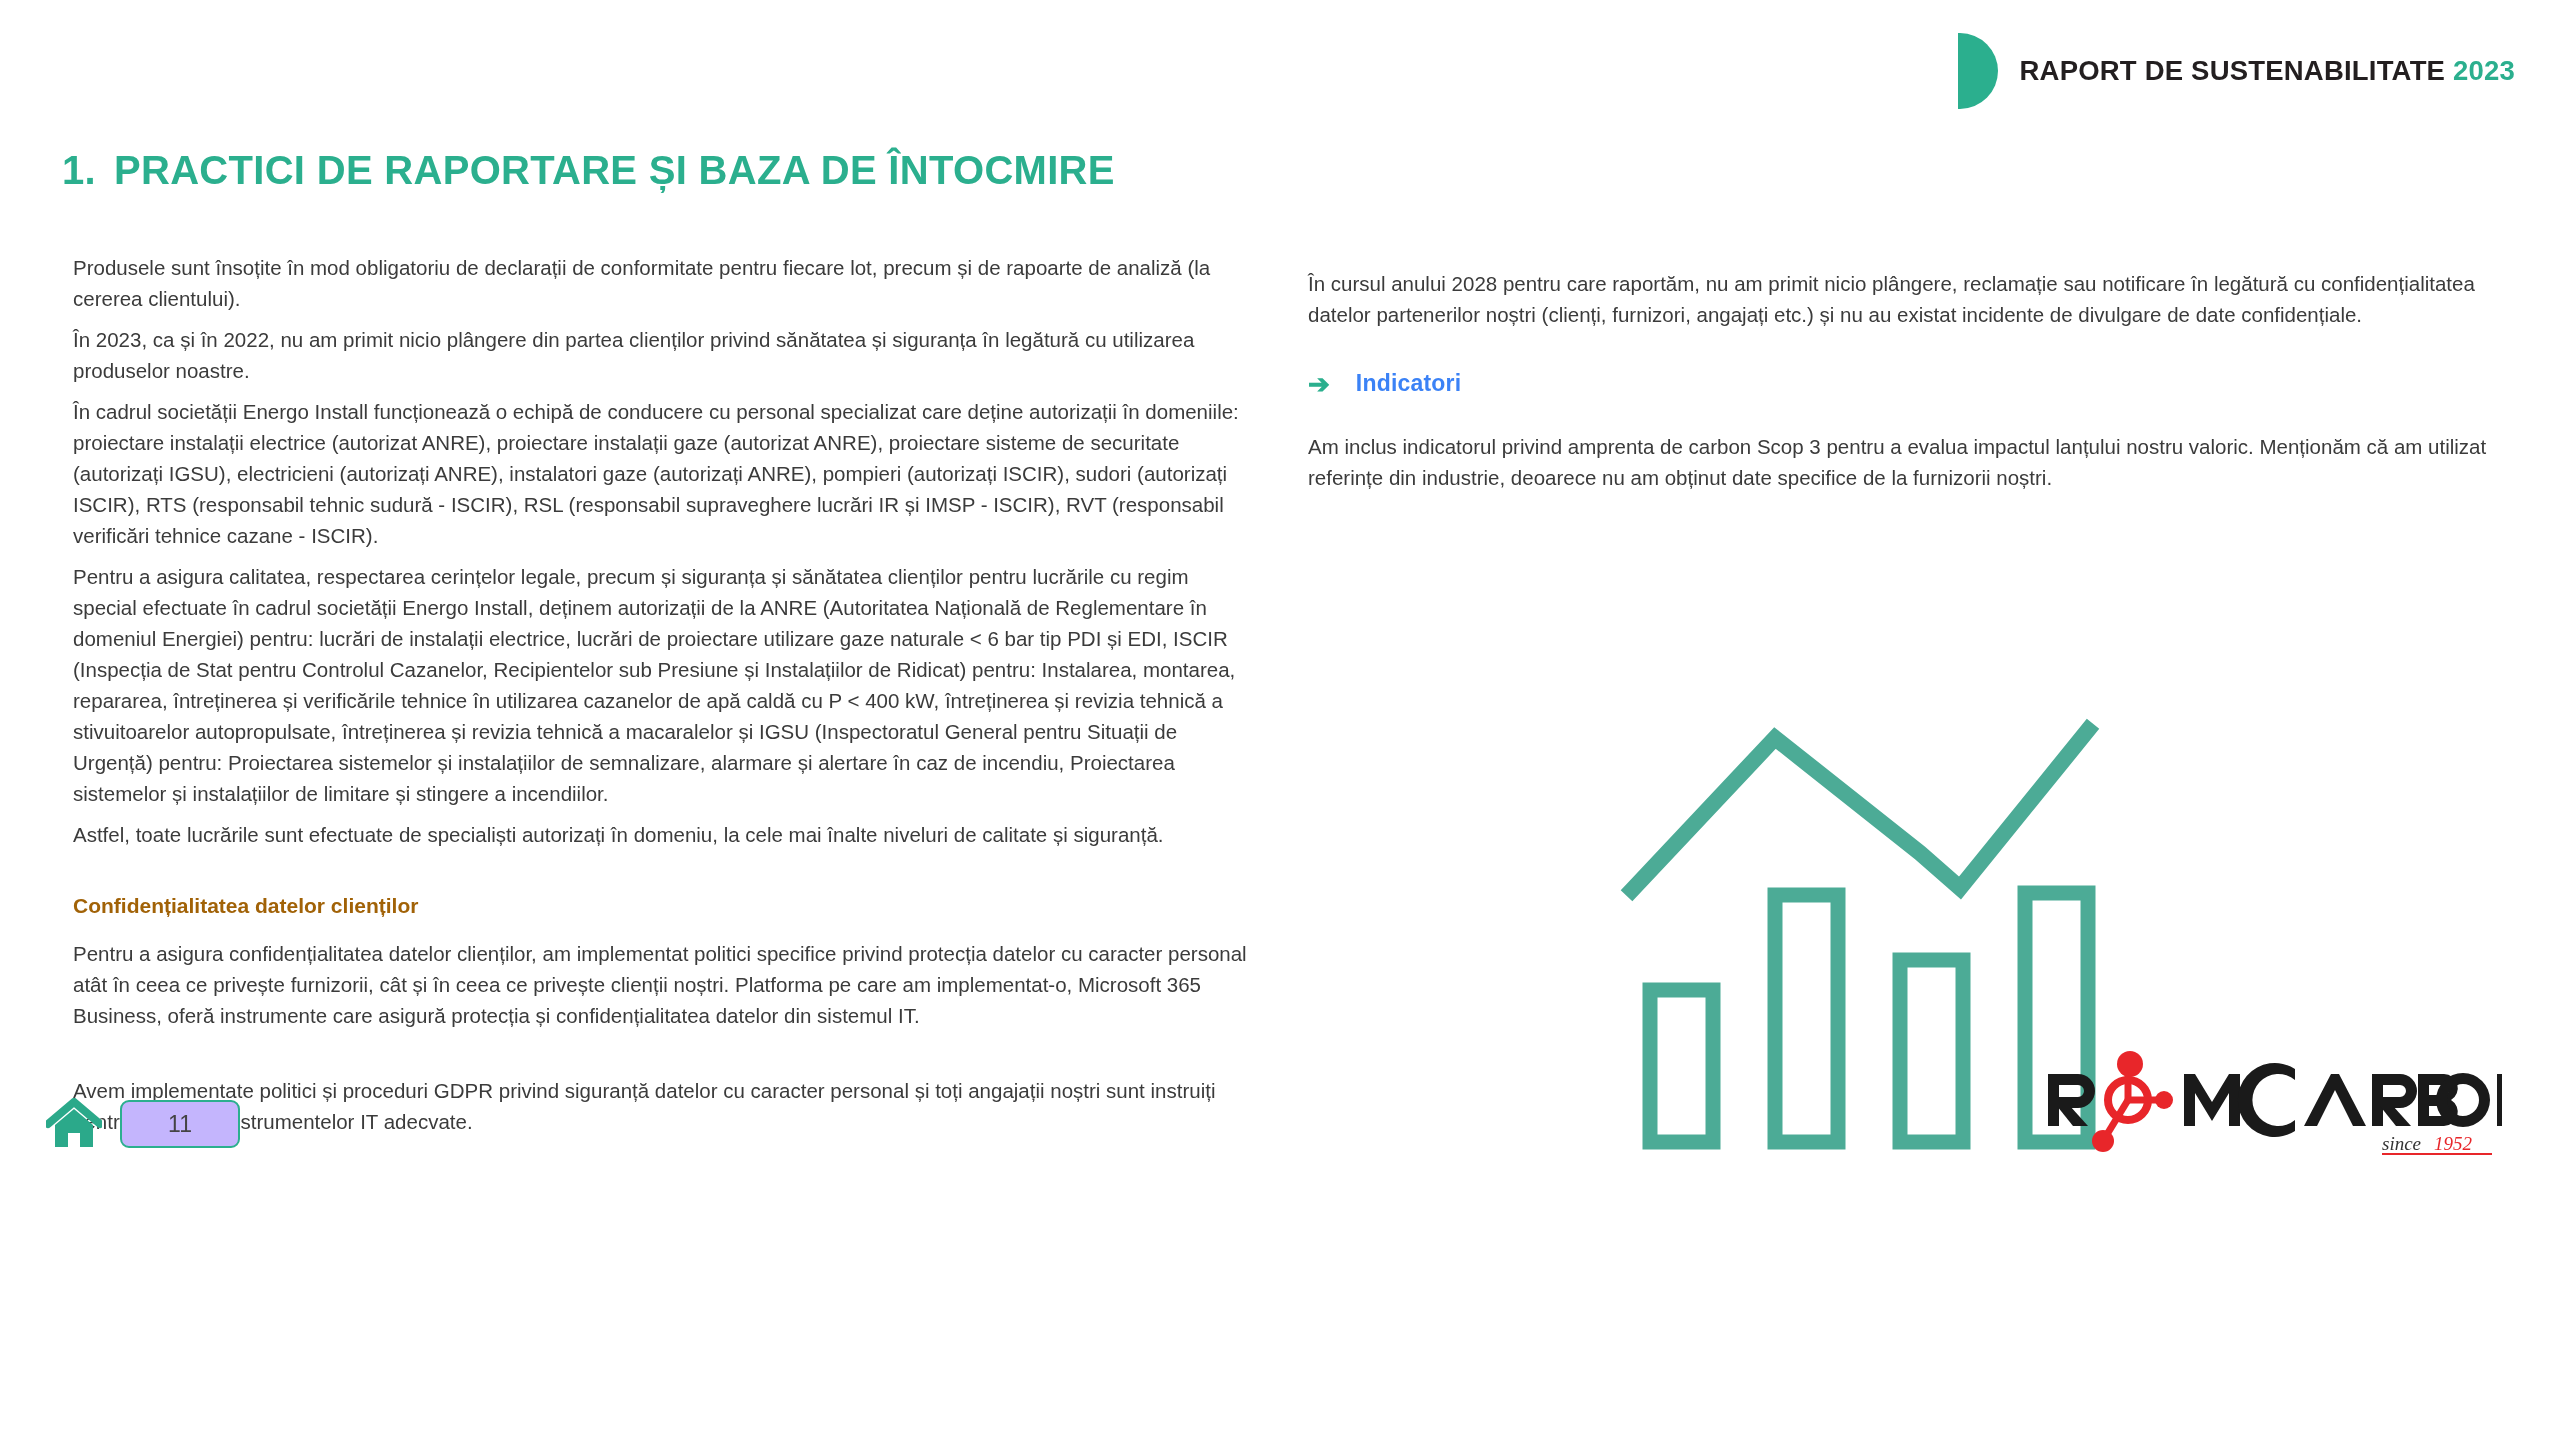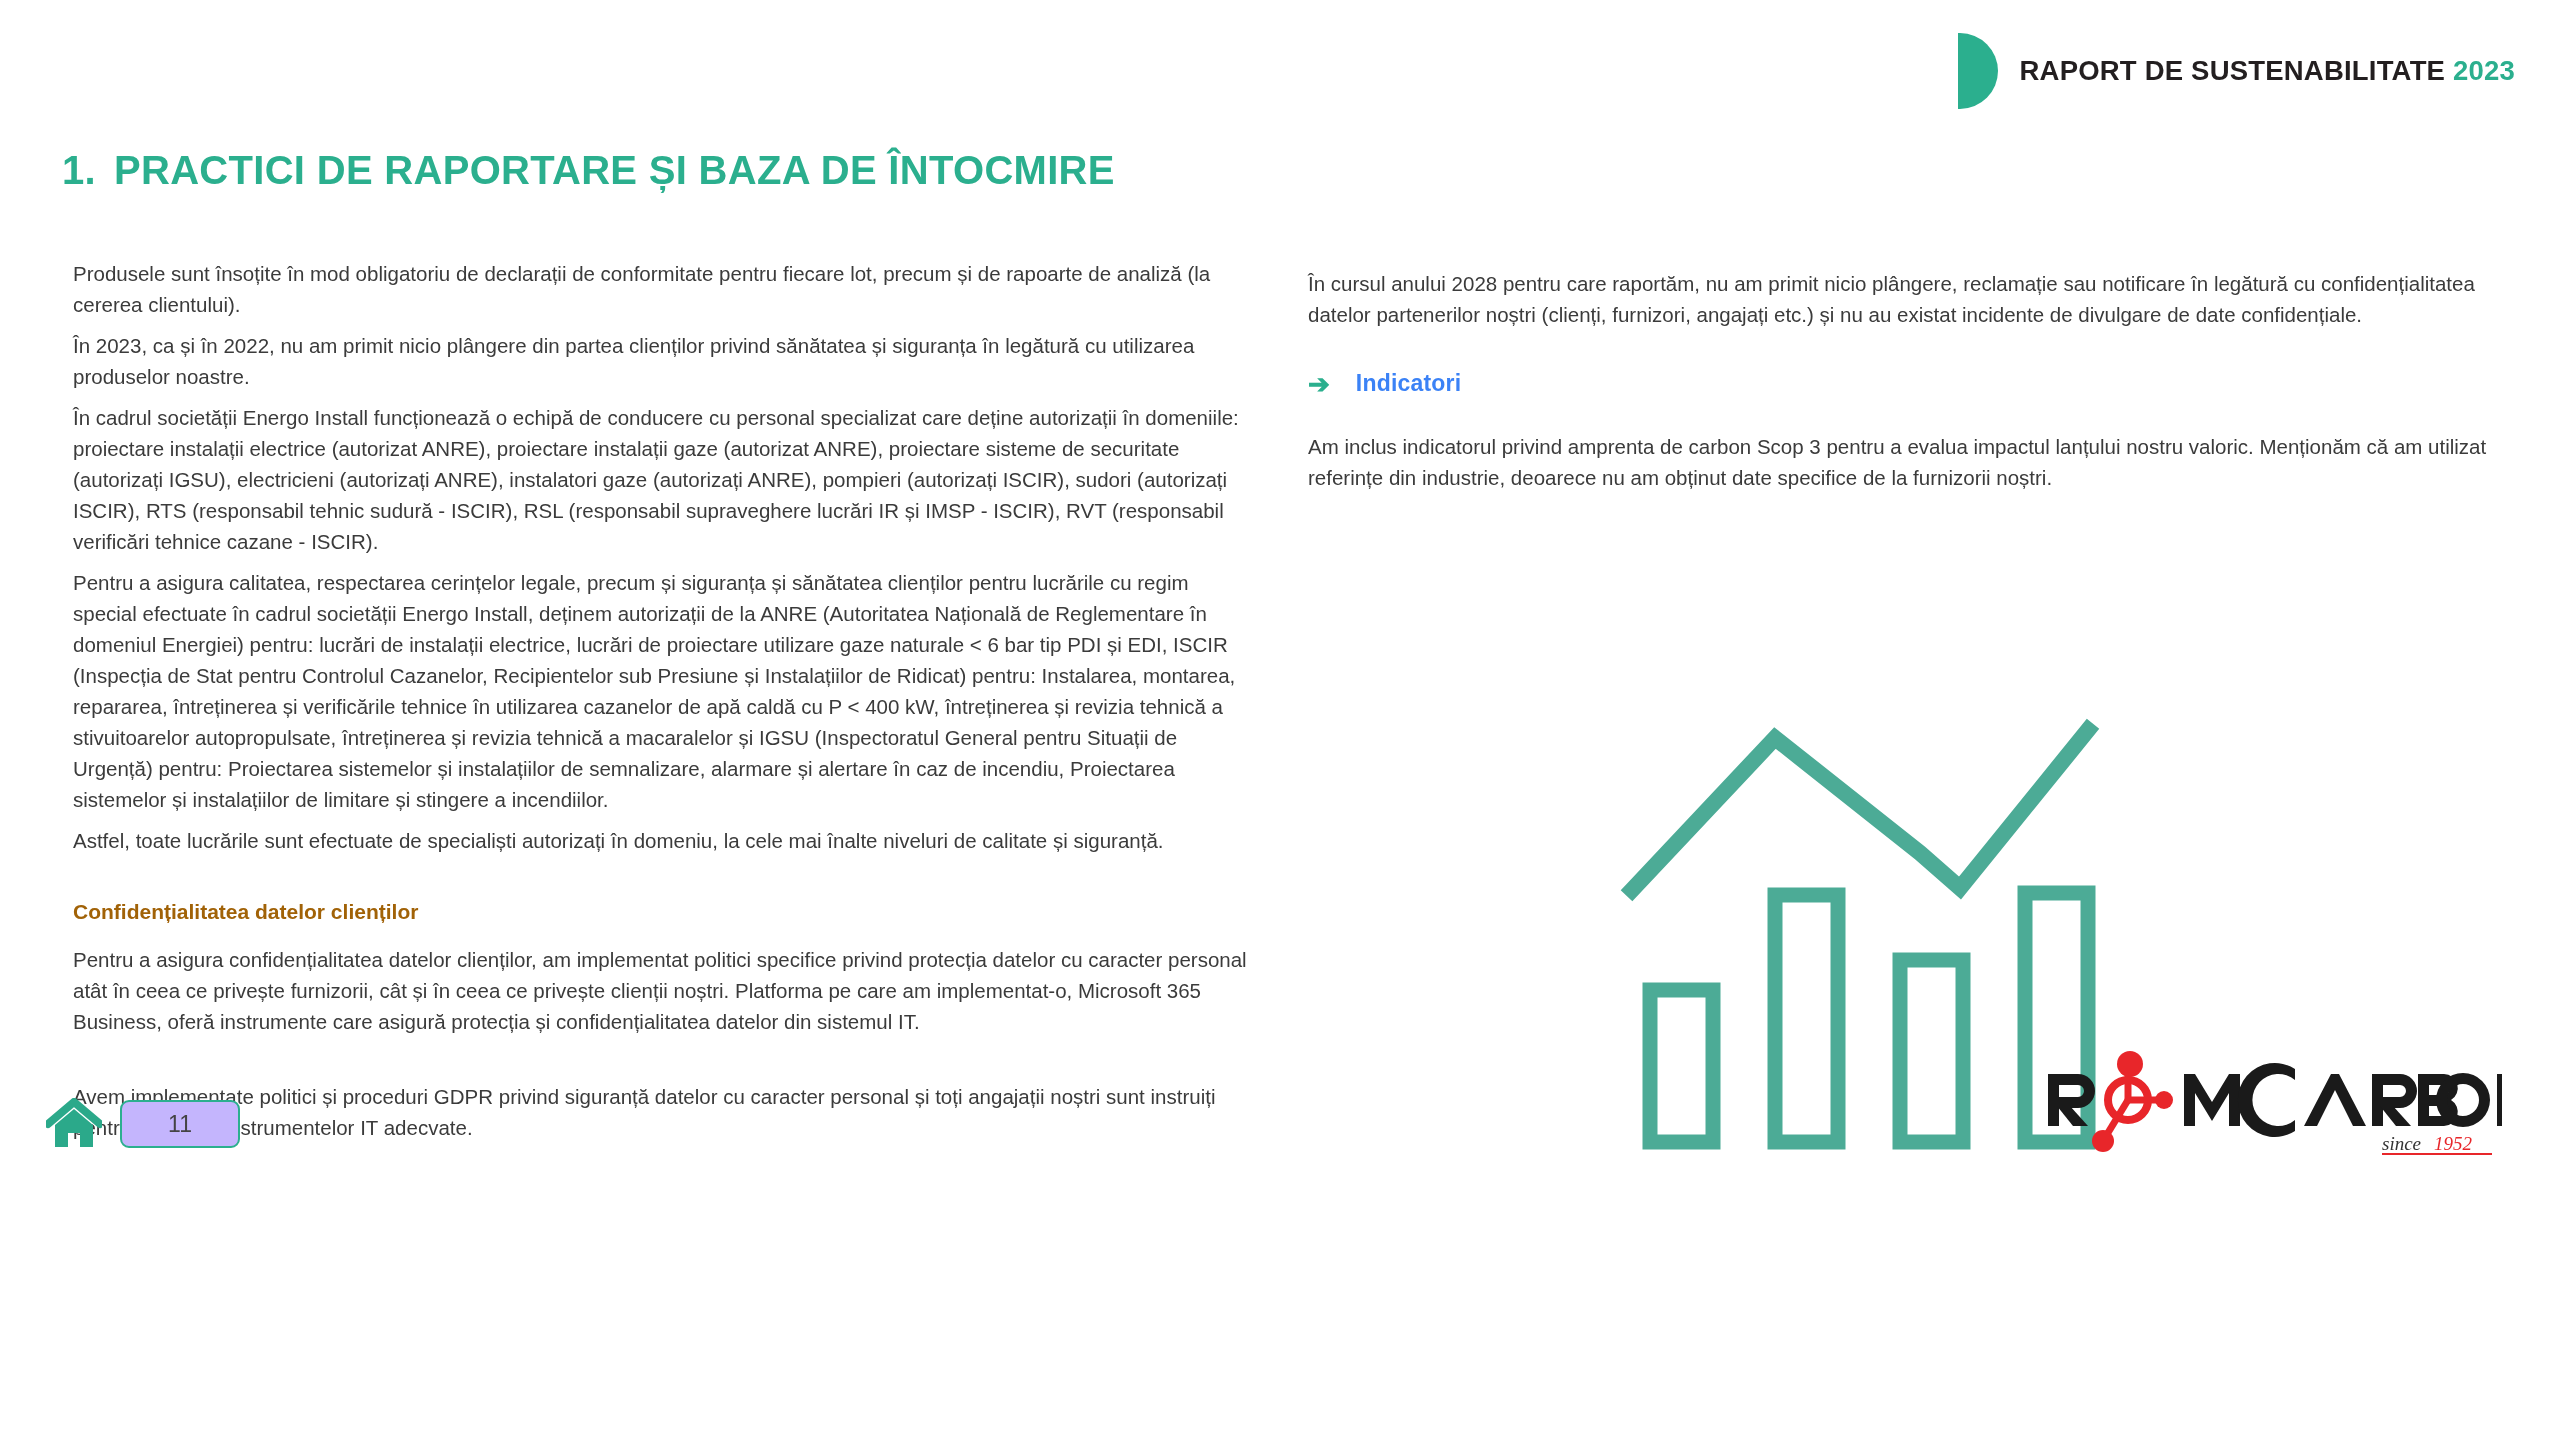"Produsele sunt însoțite în mod" .col-left { top: 258px -> 252px }
